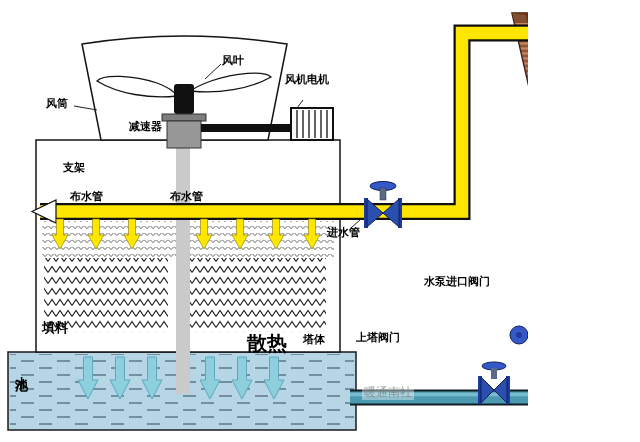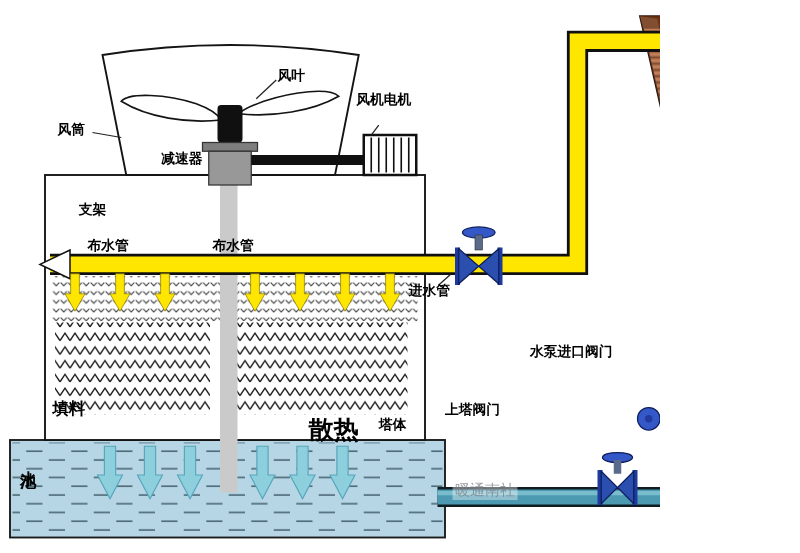"上塔阀门" div.lbl { top: 322px -> 332px }
